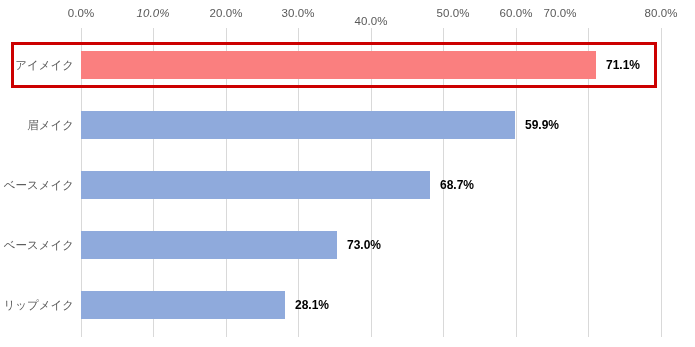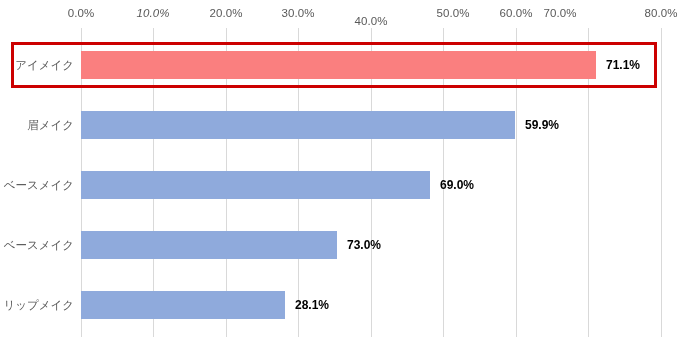"69.0%" div.value-label { text: 69.0% -> 68.7% }
